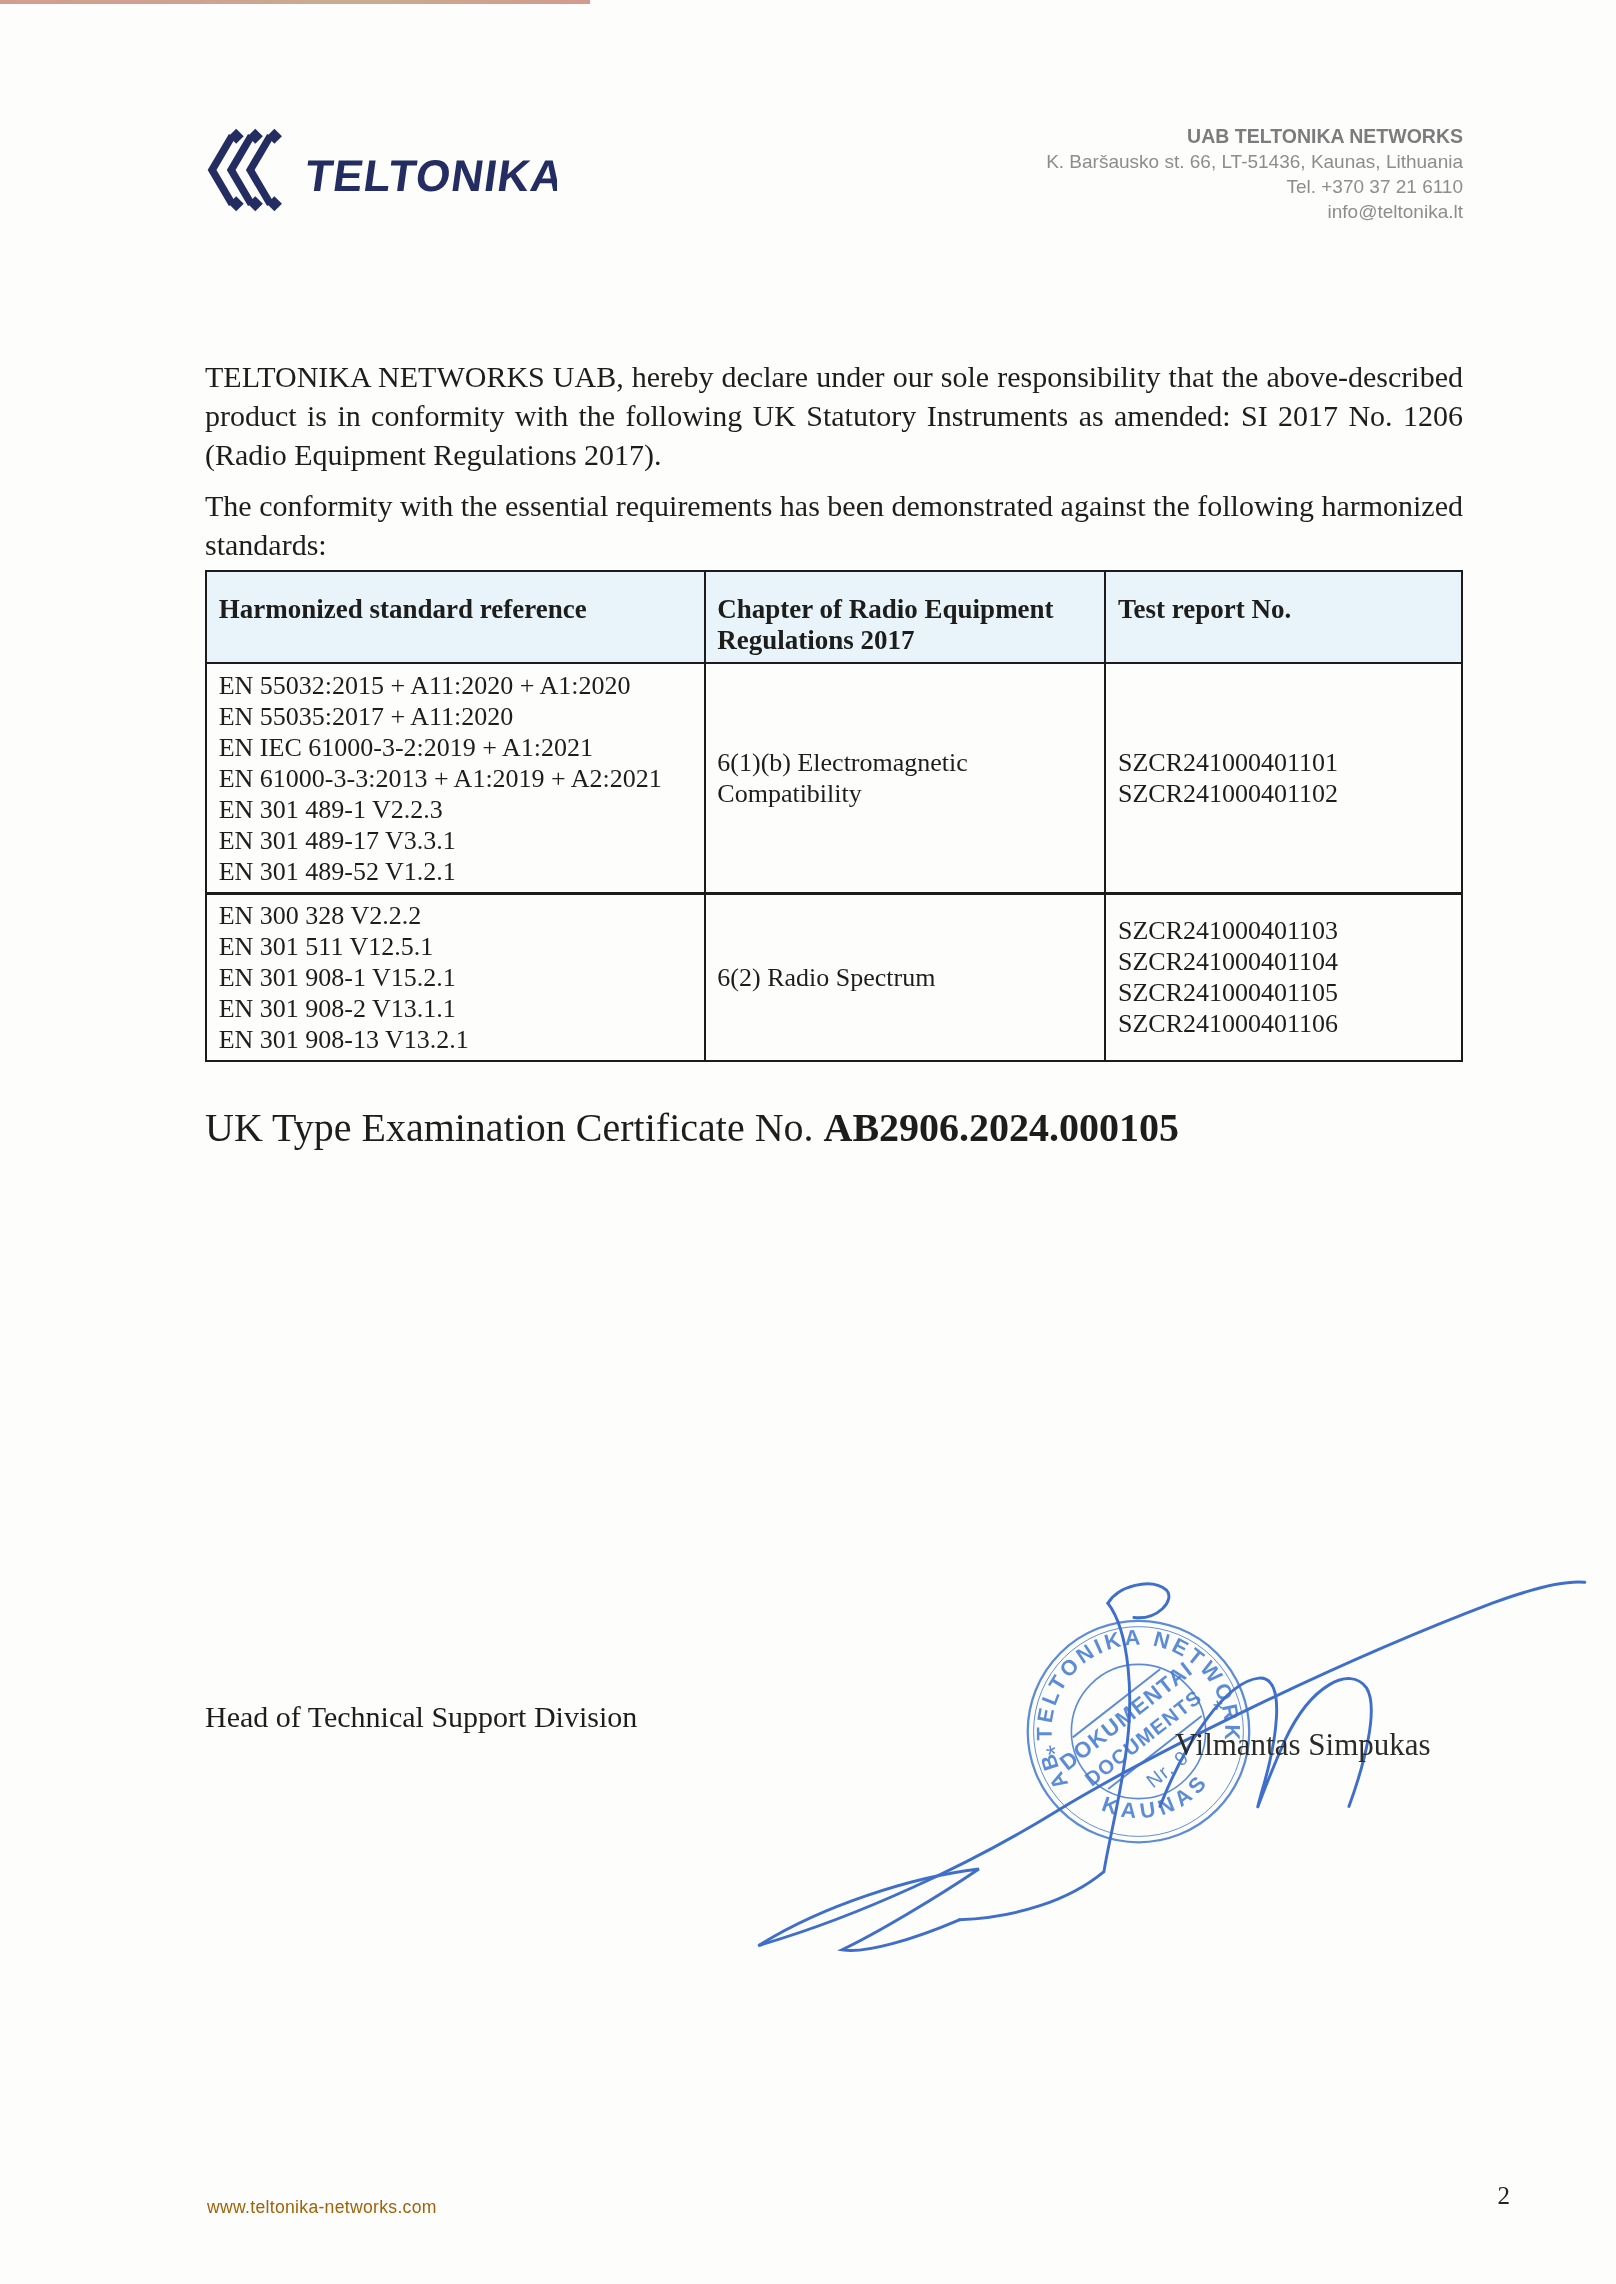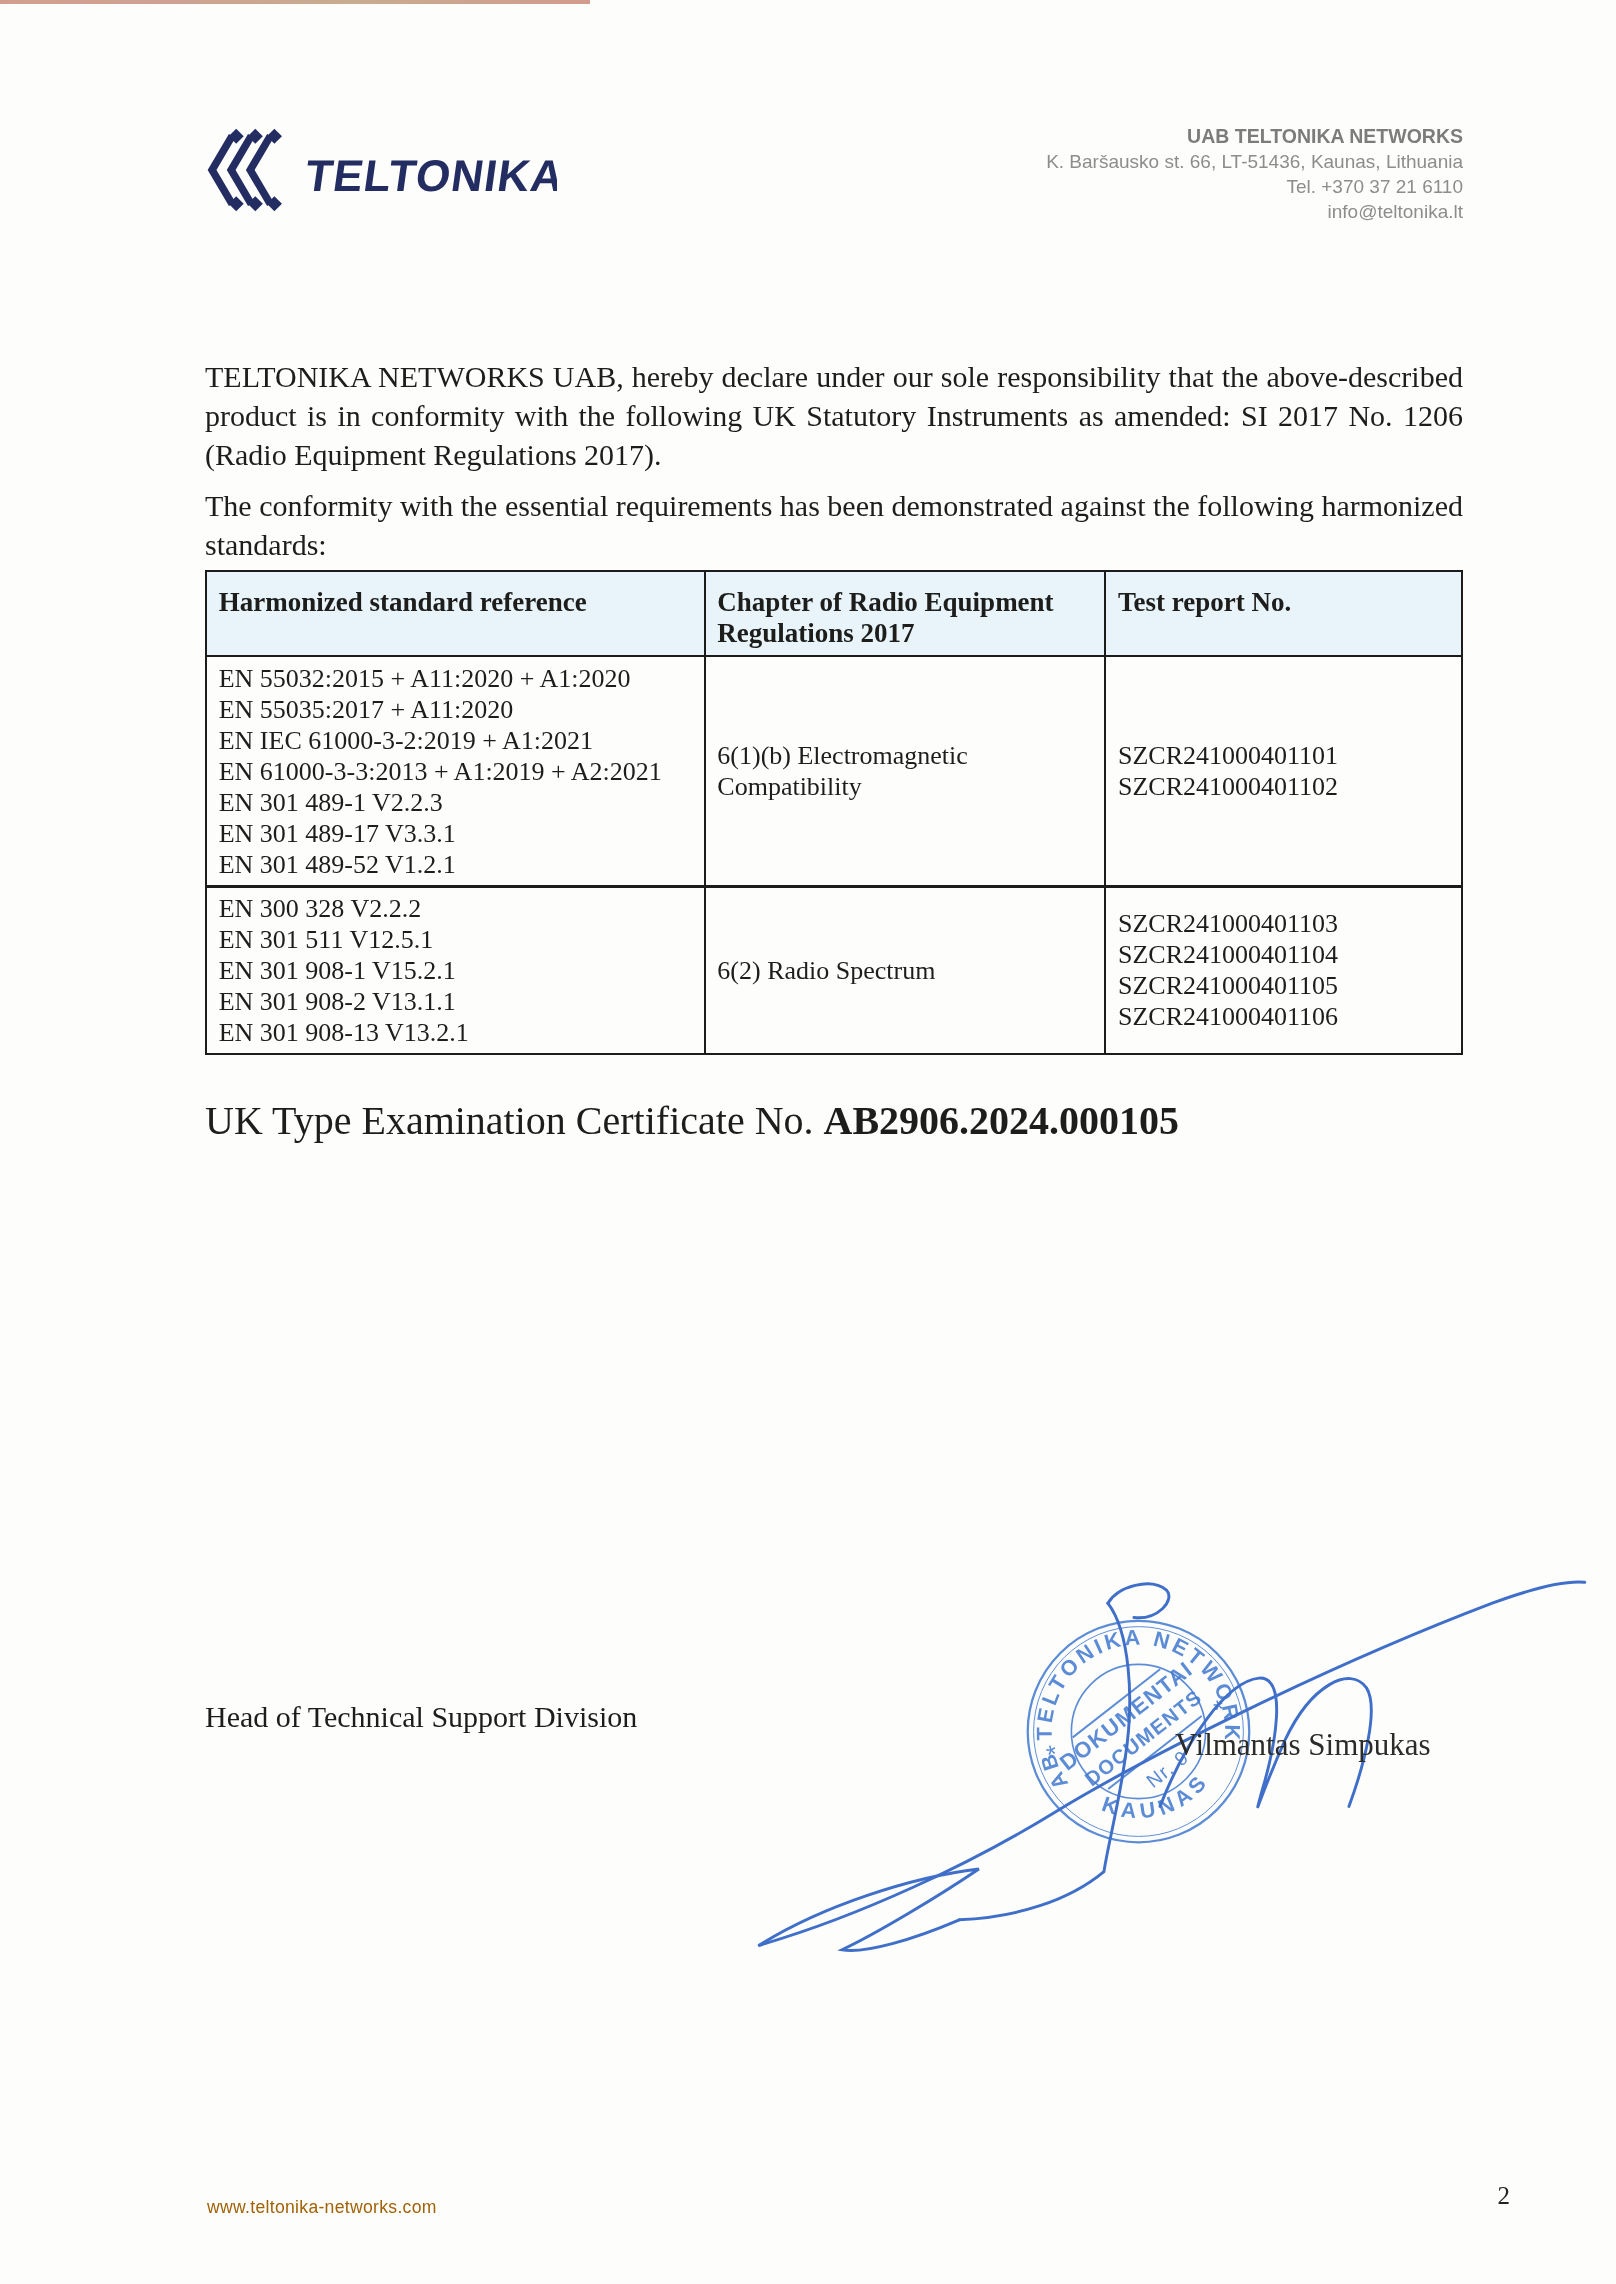"Harmonized standard reference" table.standards thead th { padding-top: 15px -> 22px }
